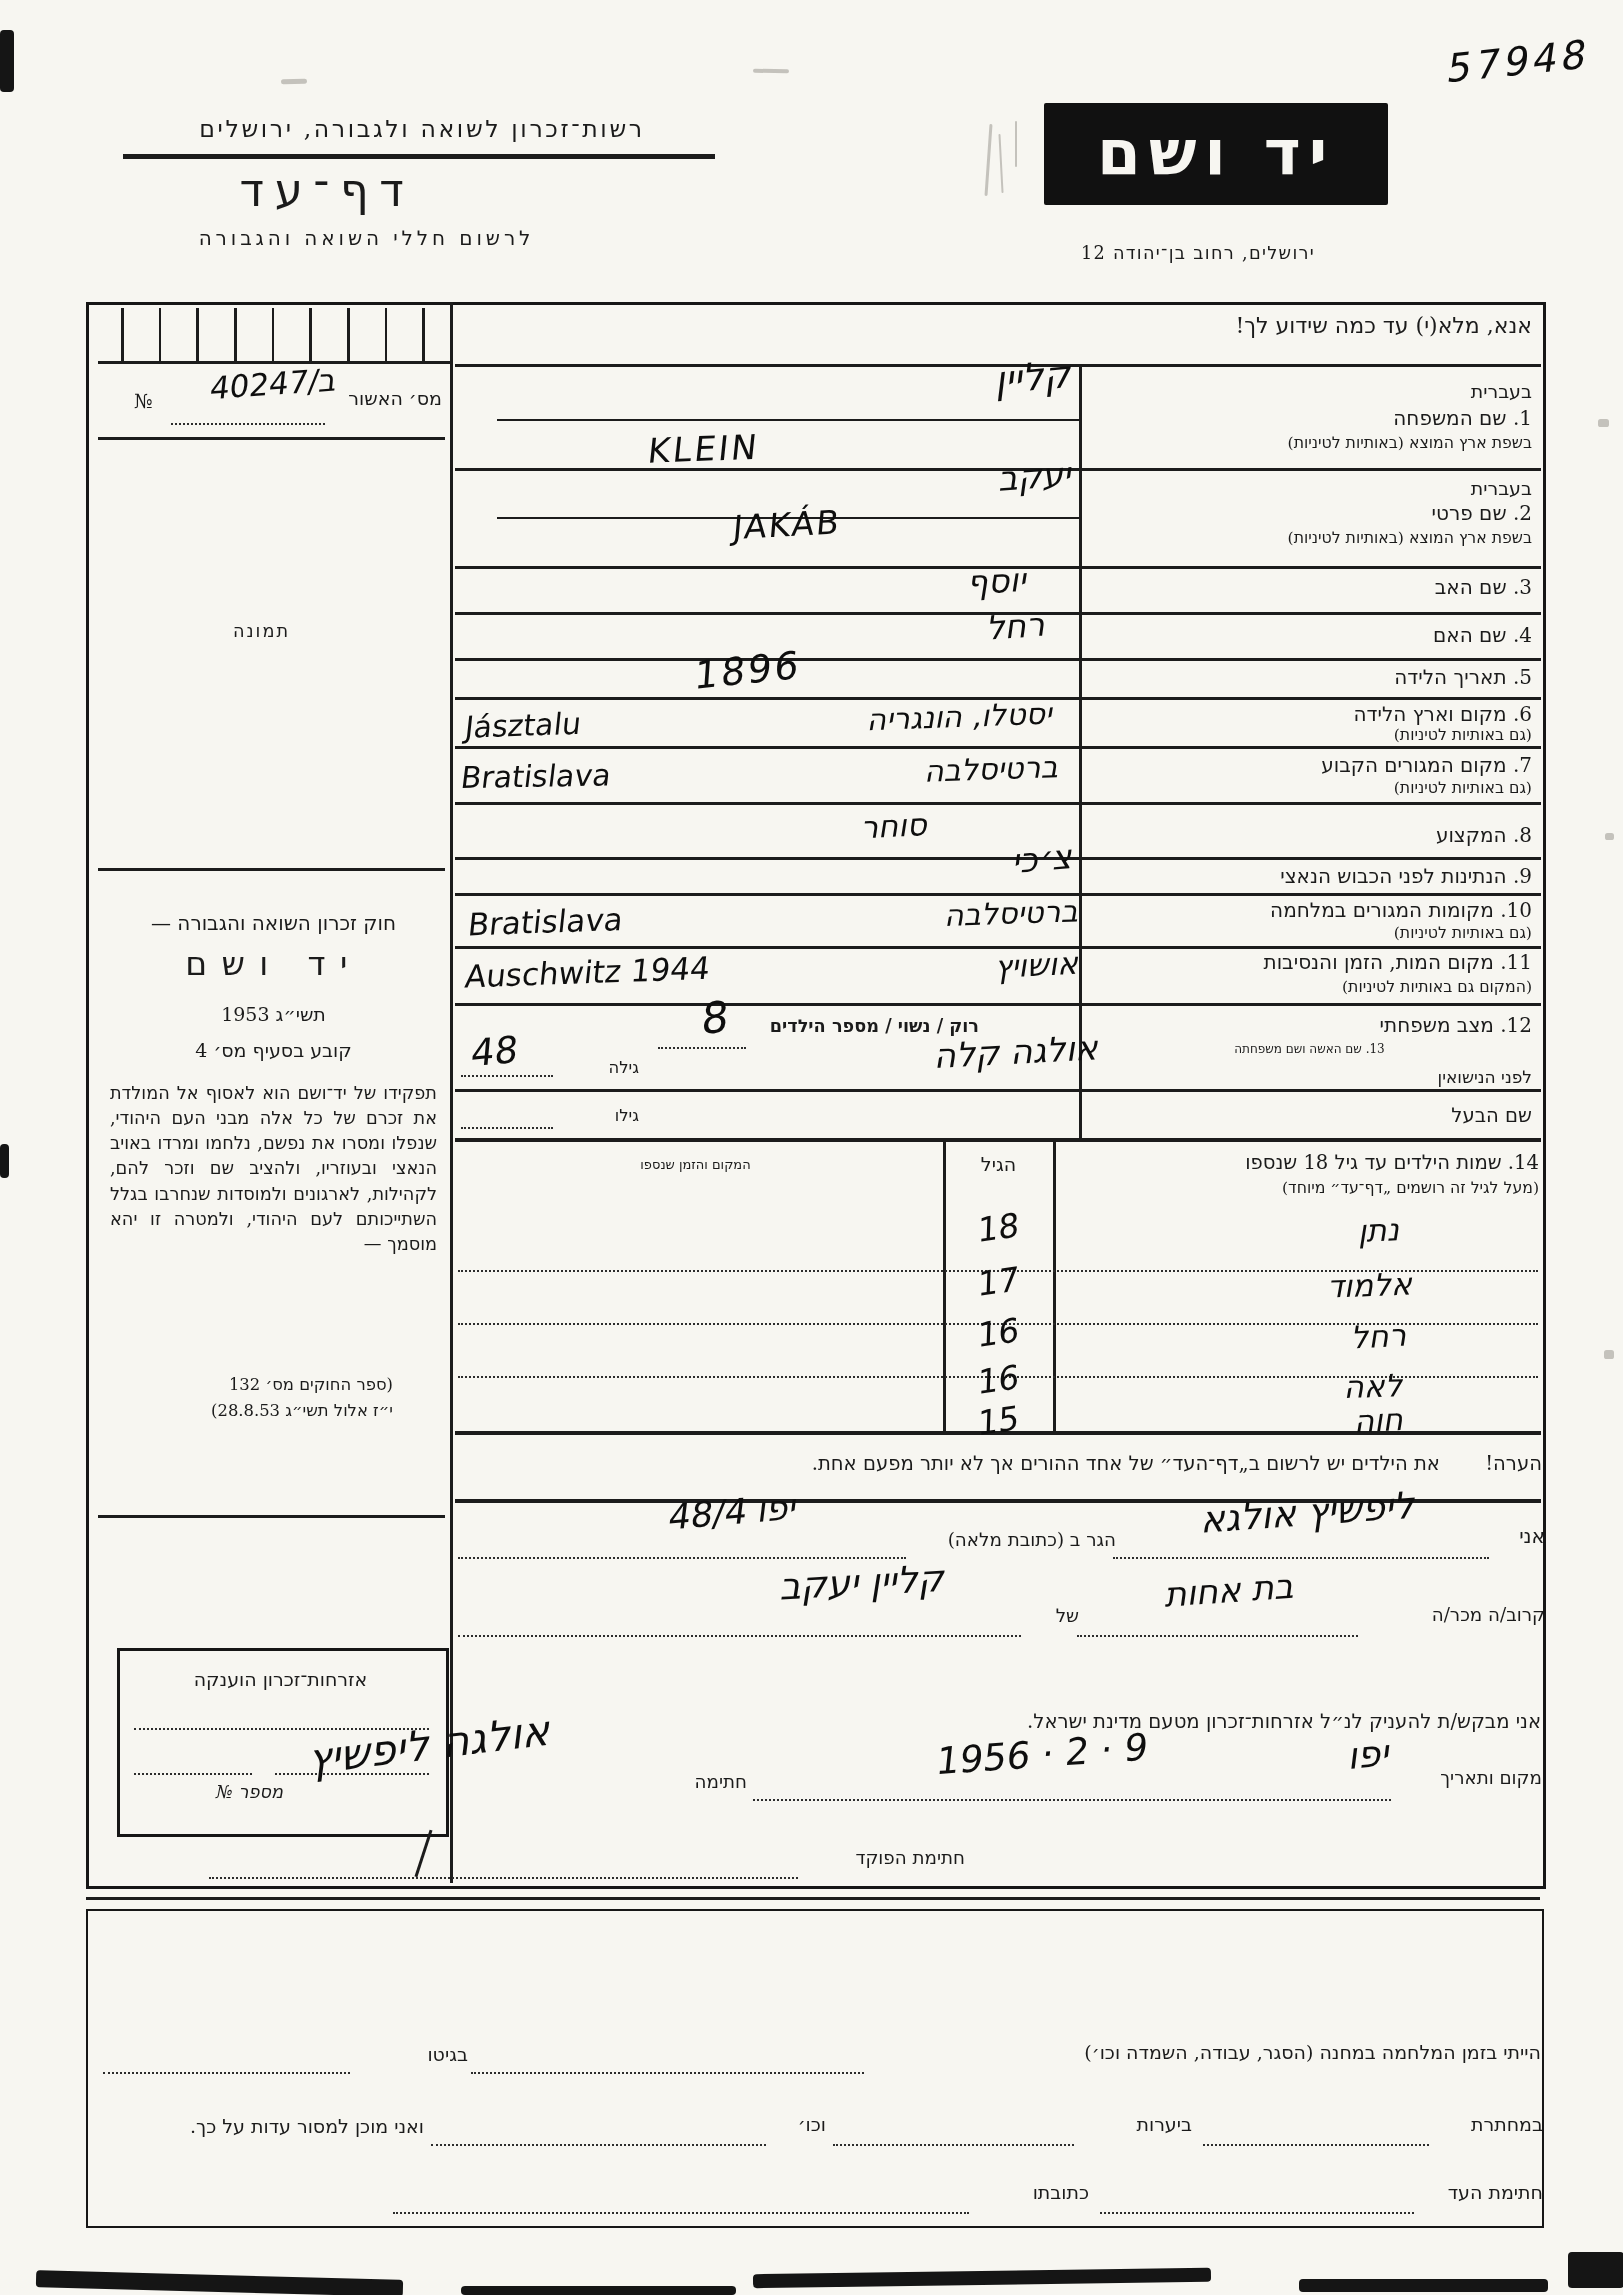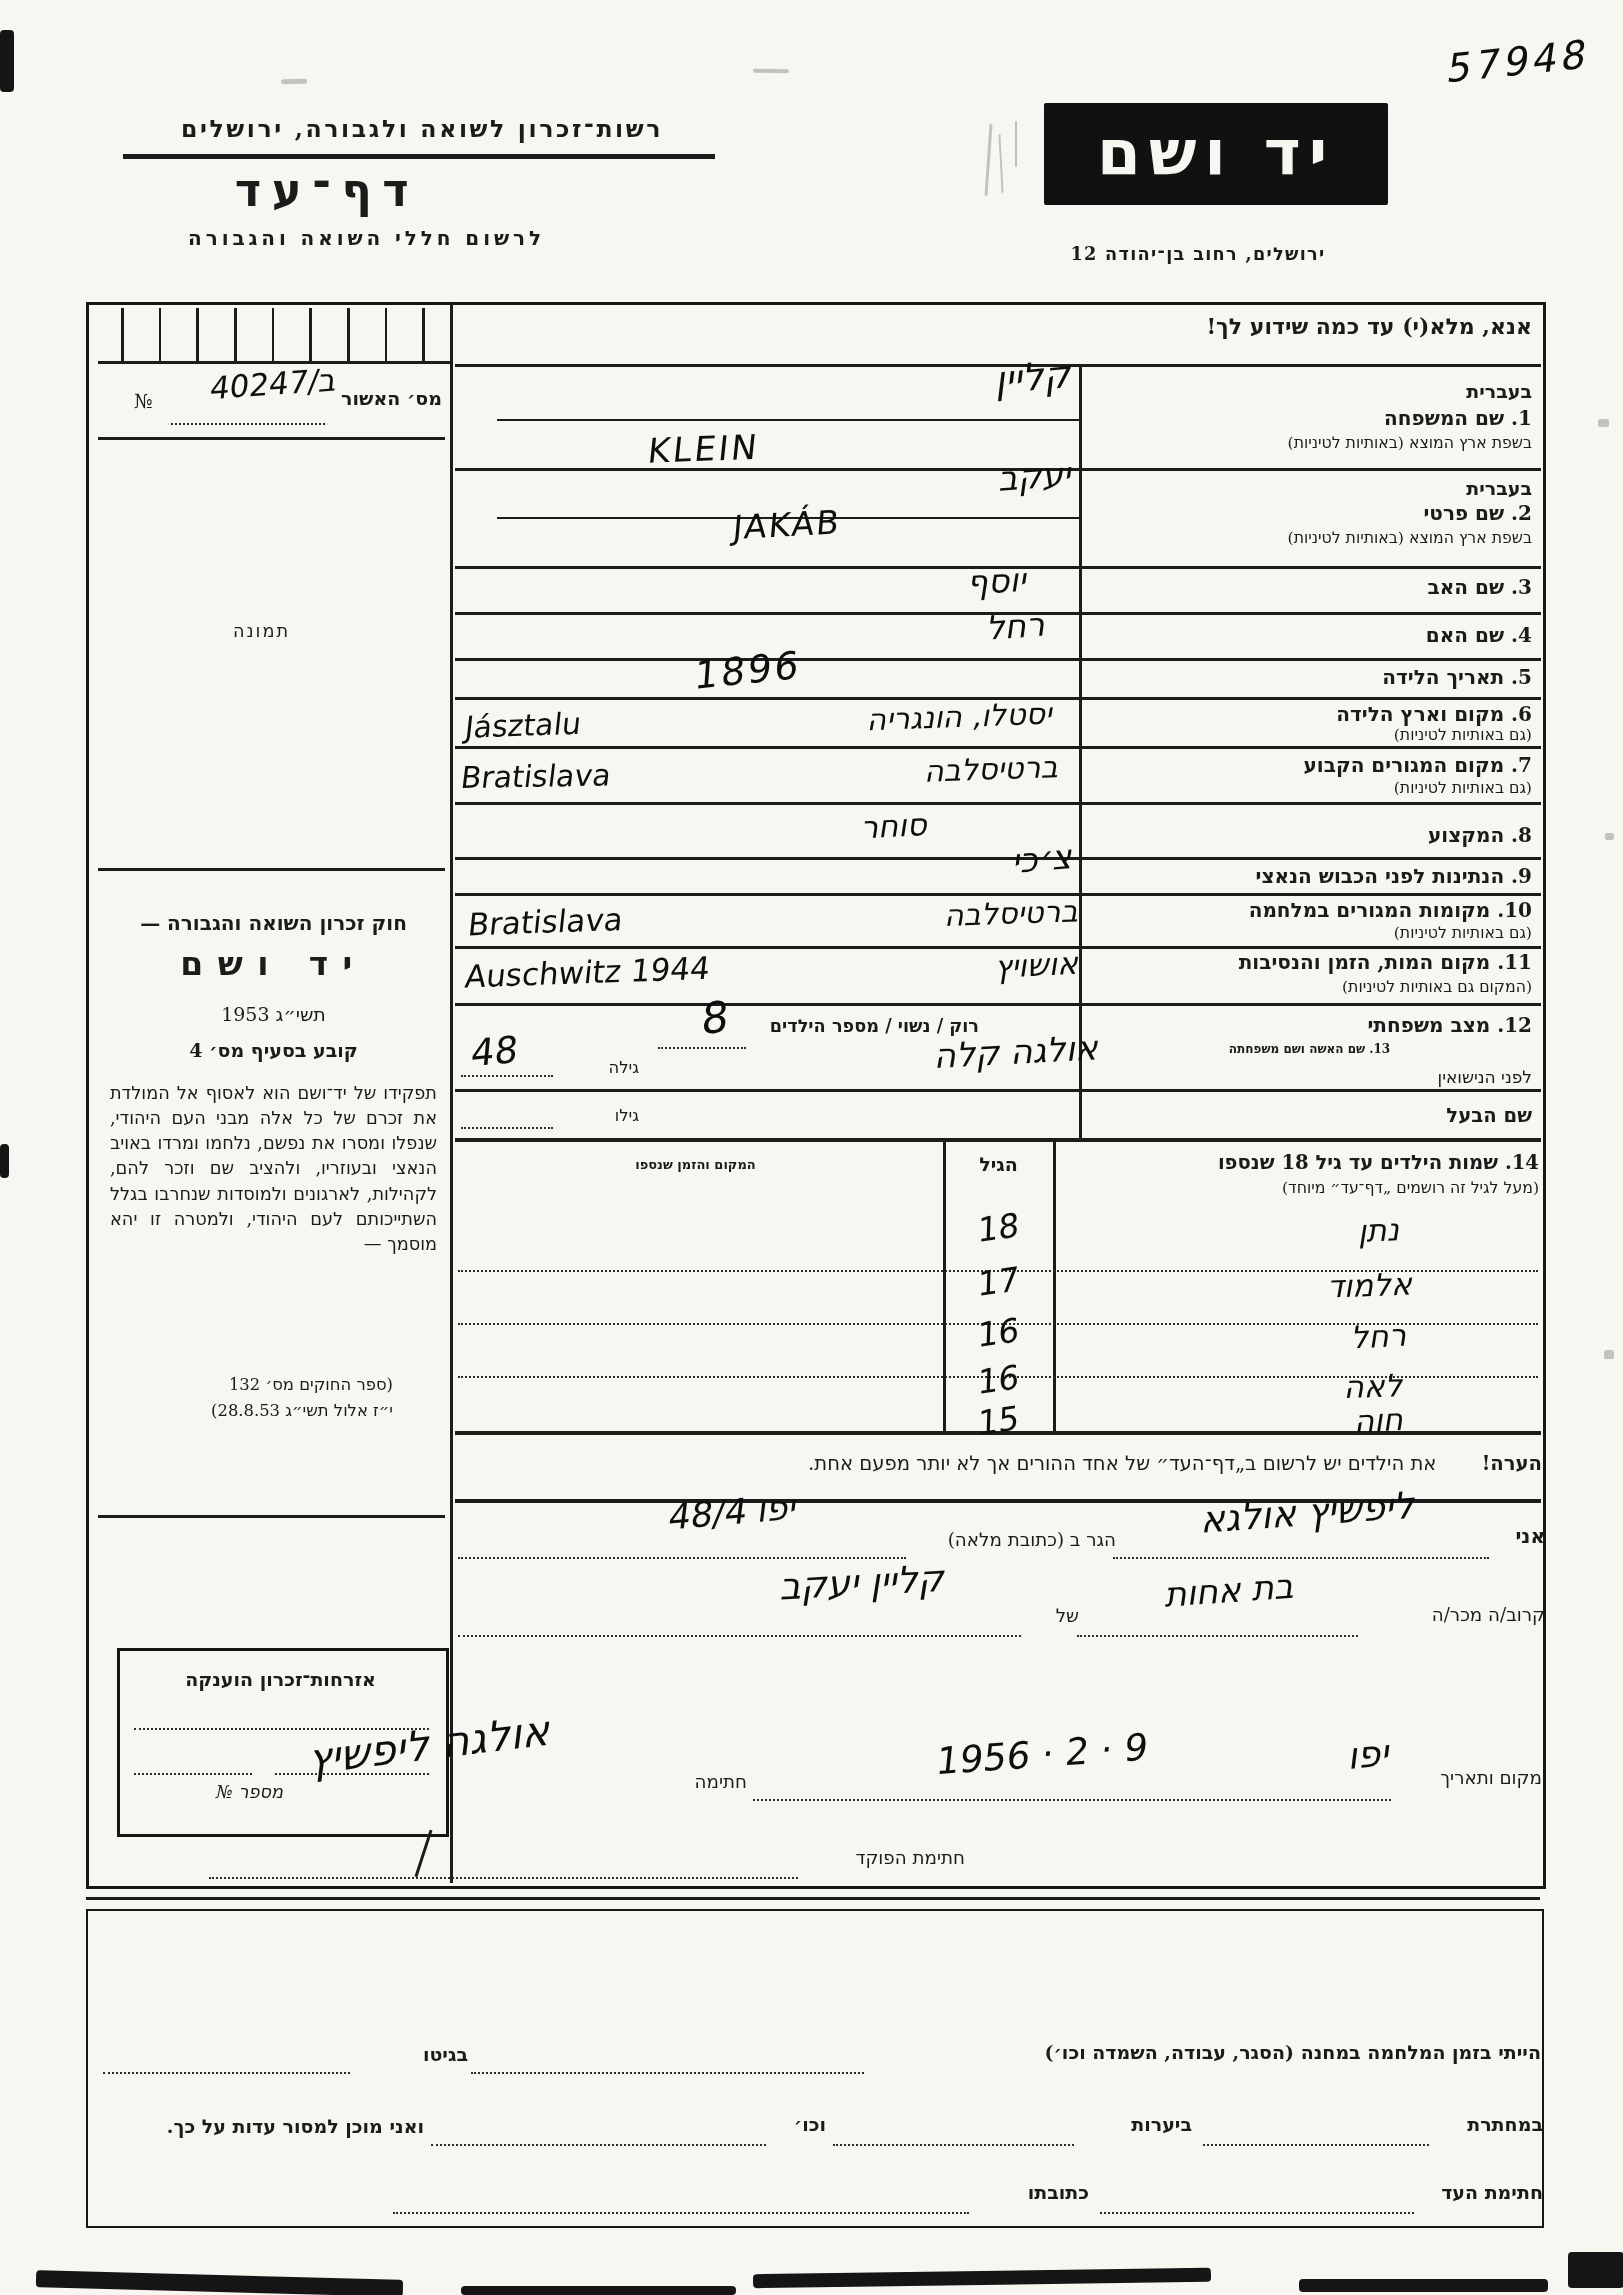"רשות־זכרון לשואה ולגבורה, ירושלים" .b { font-weight: bold -> normal }
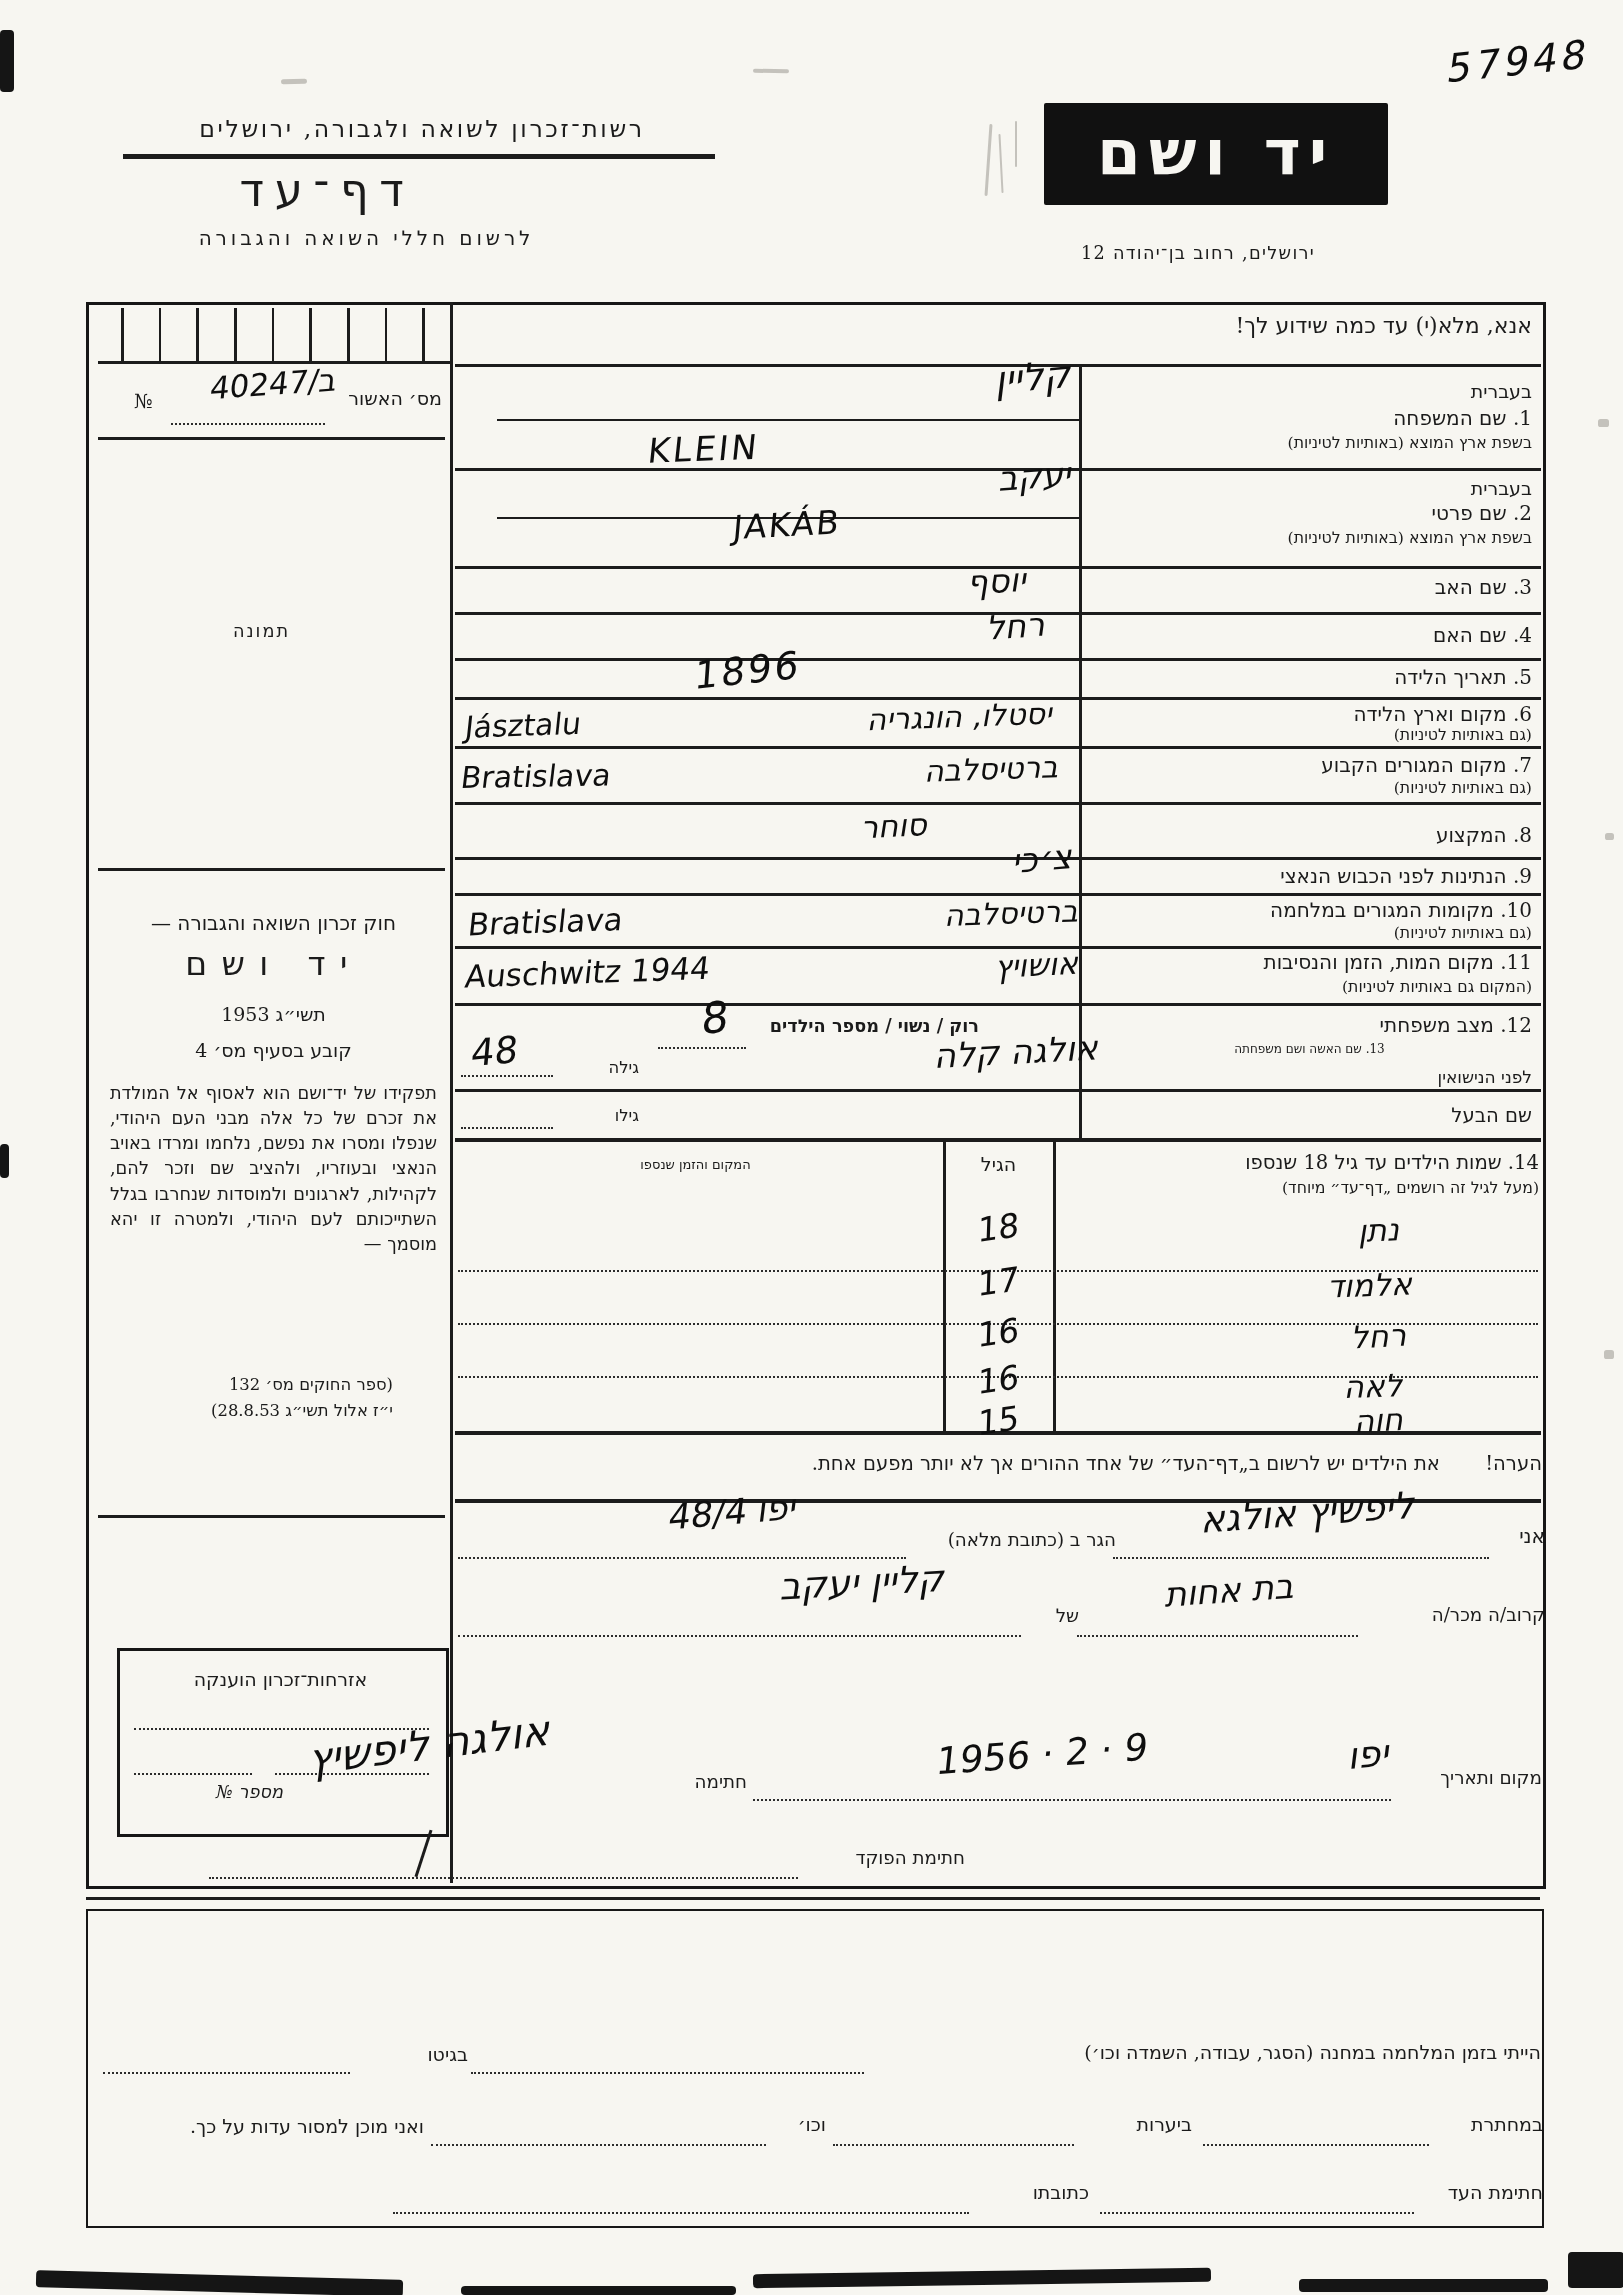"אני מבקש/ת להעניק לנ״ל אזרחות־זכרון" div.abs { html: none -> <div>אני מבקש/ת להעניק לנ״ל אזרחות־זכרון מטעם מדינת ישראל.</div> }
